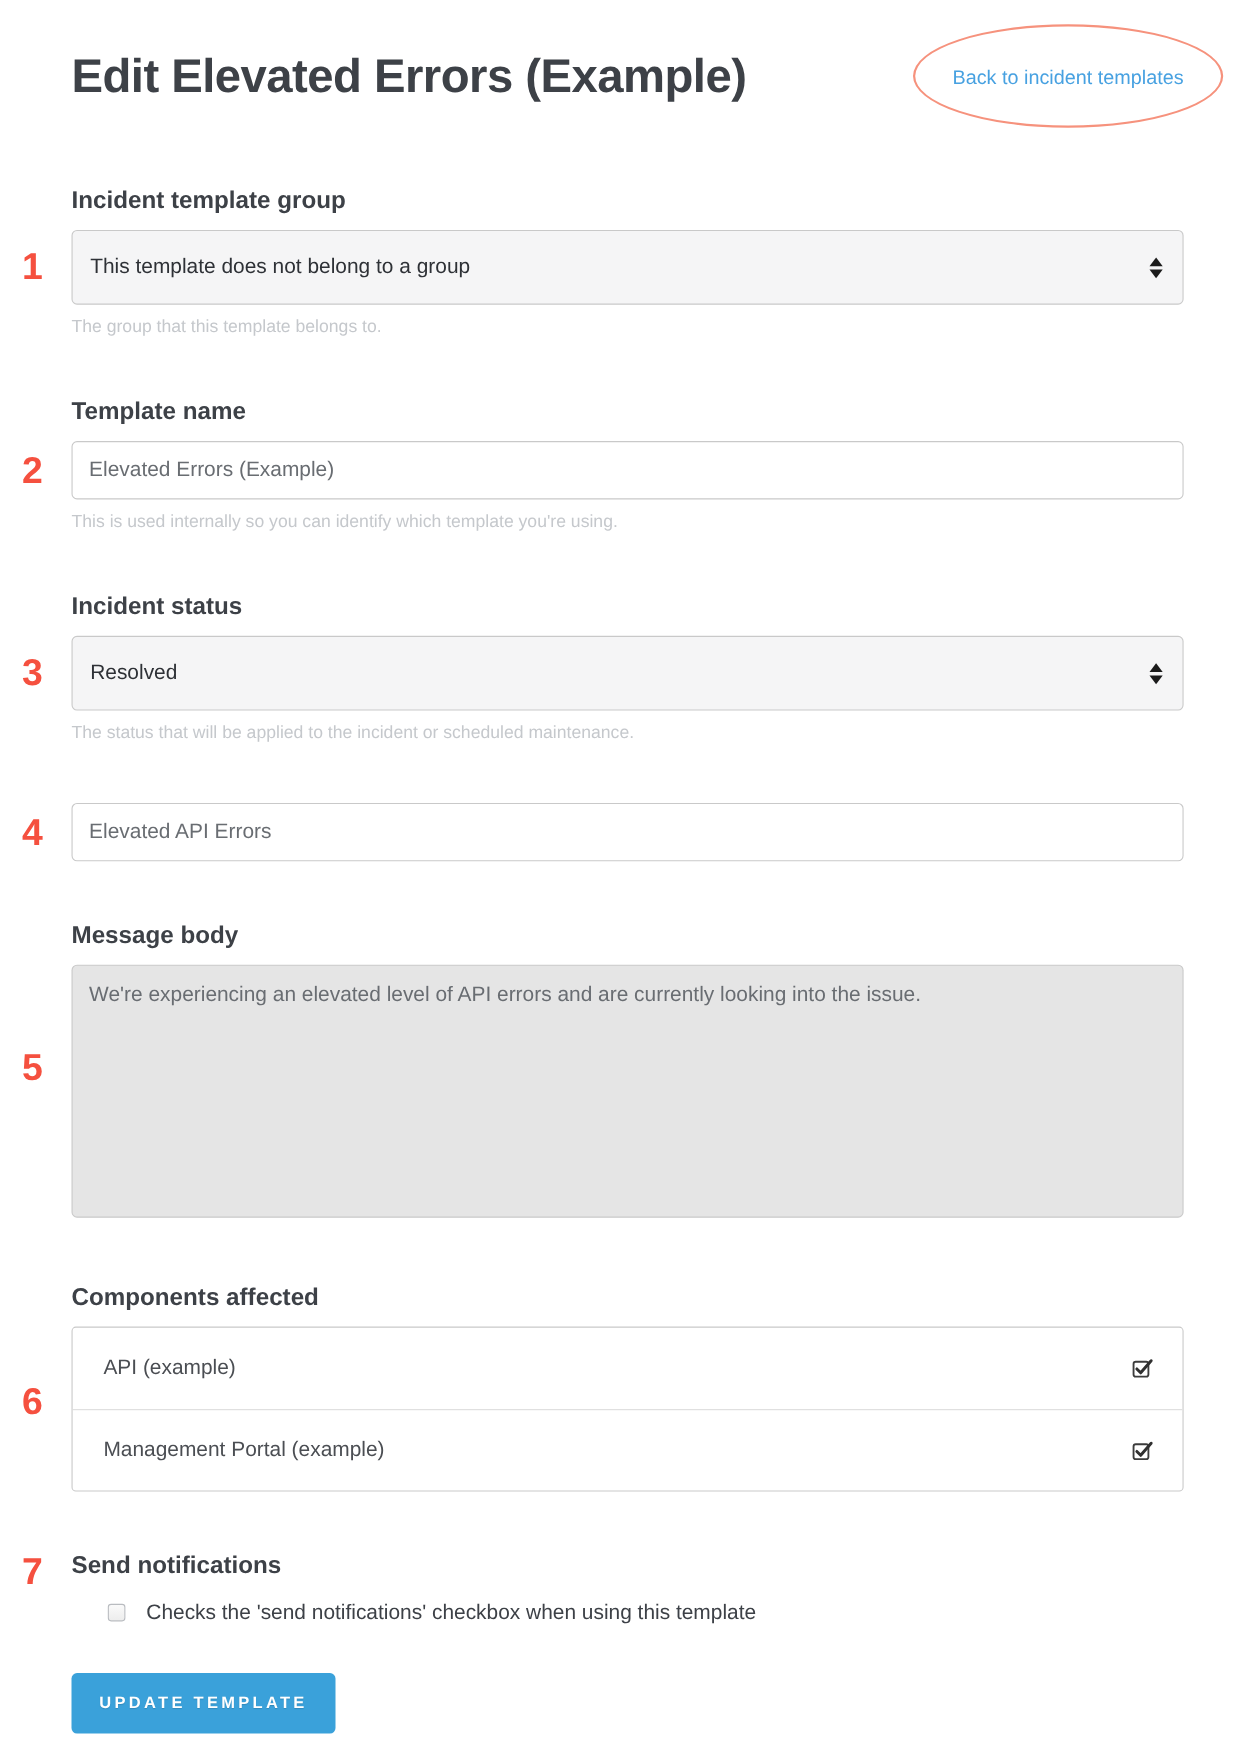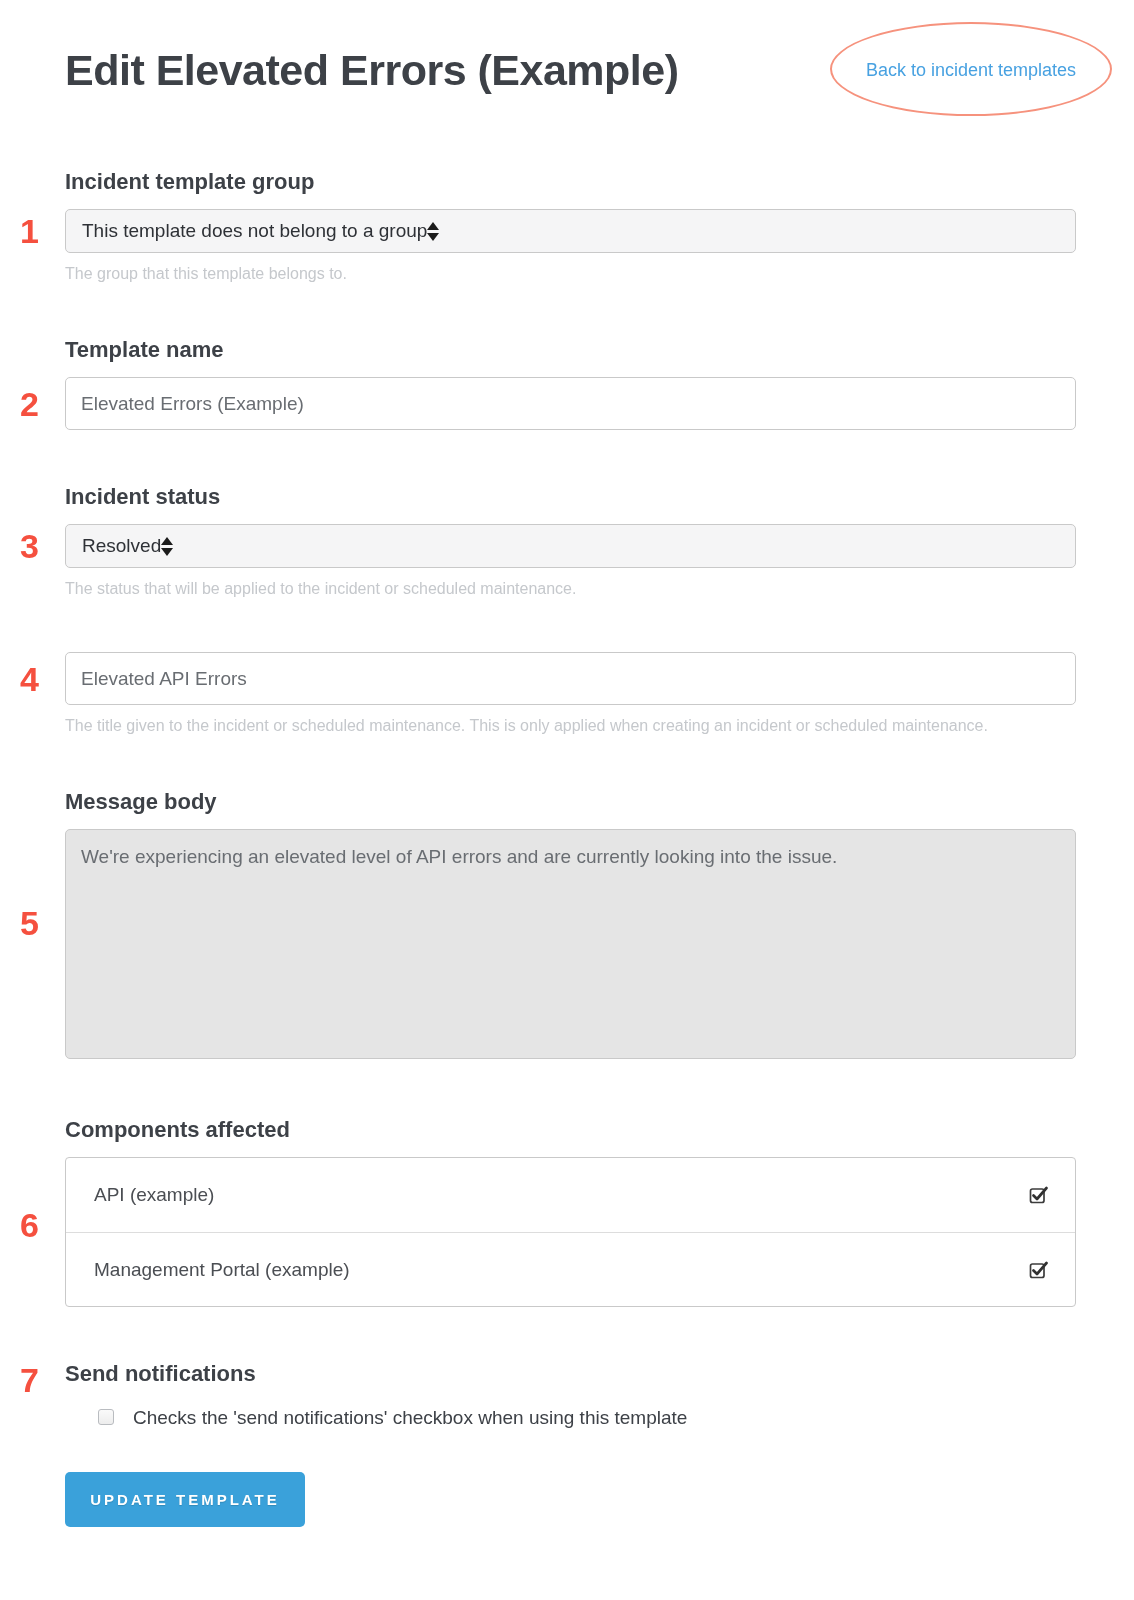"This template does not belong" .select-box { height: 44px -> 68px; justify-content: none -> space-between }
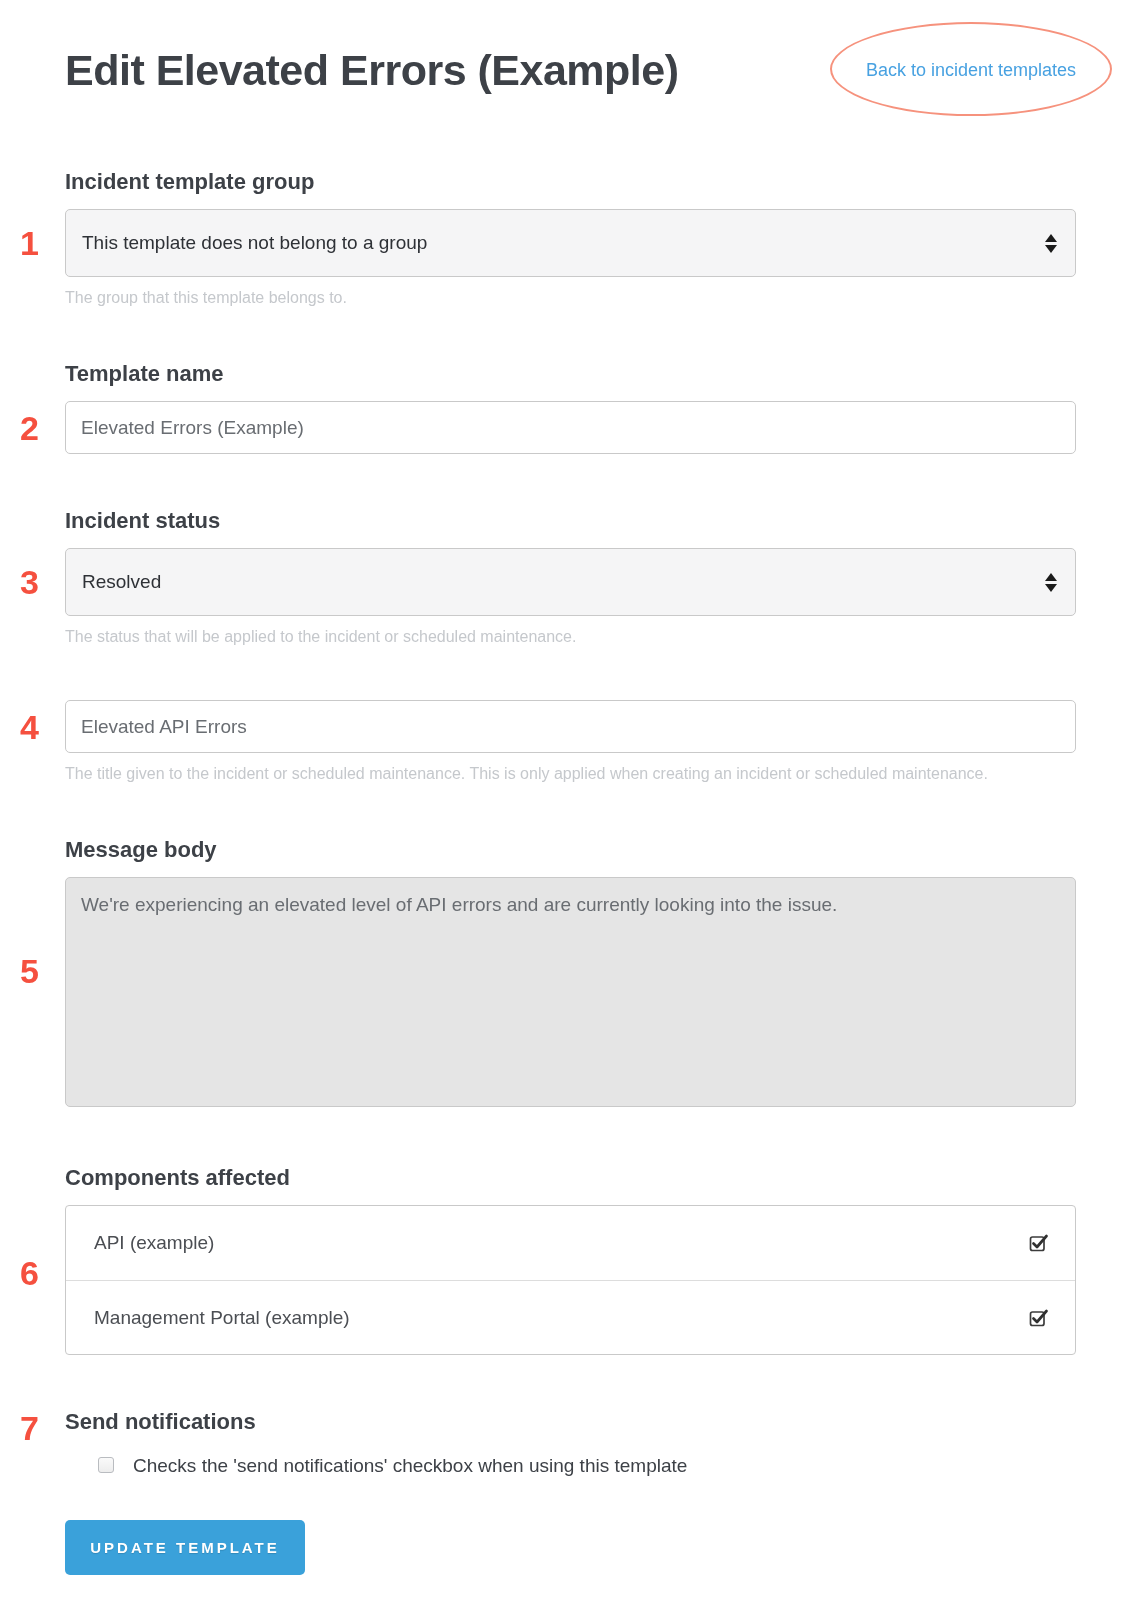"This is used internally so" div.help-text { html: none -> <div>This is used internally so you can identify which template you're using.</div> }
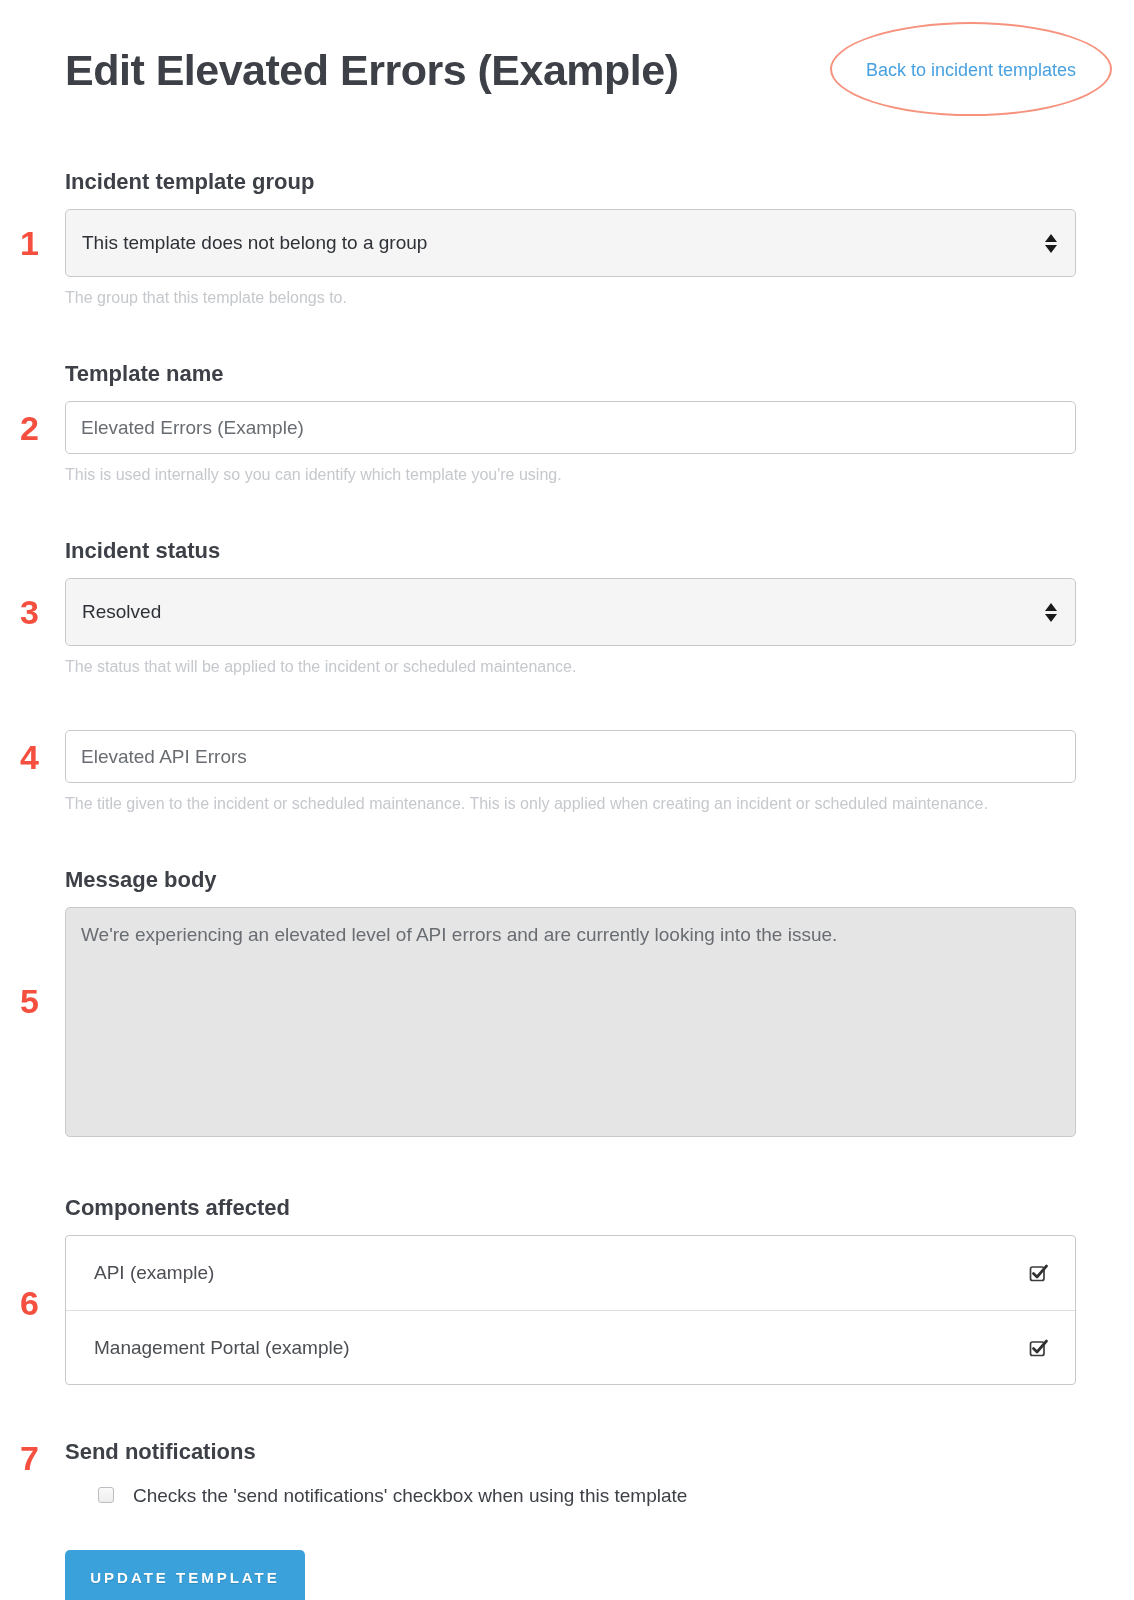"The title given to the" div.help-text { html: <div>The title given to the incident or scheduled maintenance. This is only applied when creating an incident or scheduled maintenance.</div> -> none }
